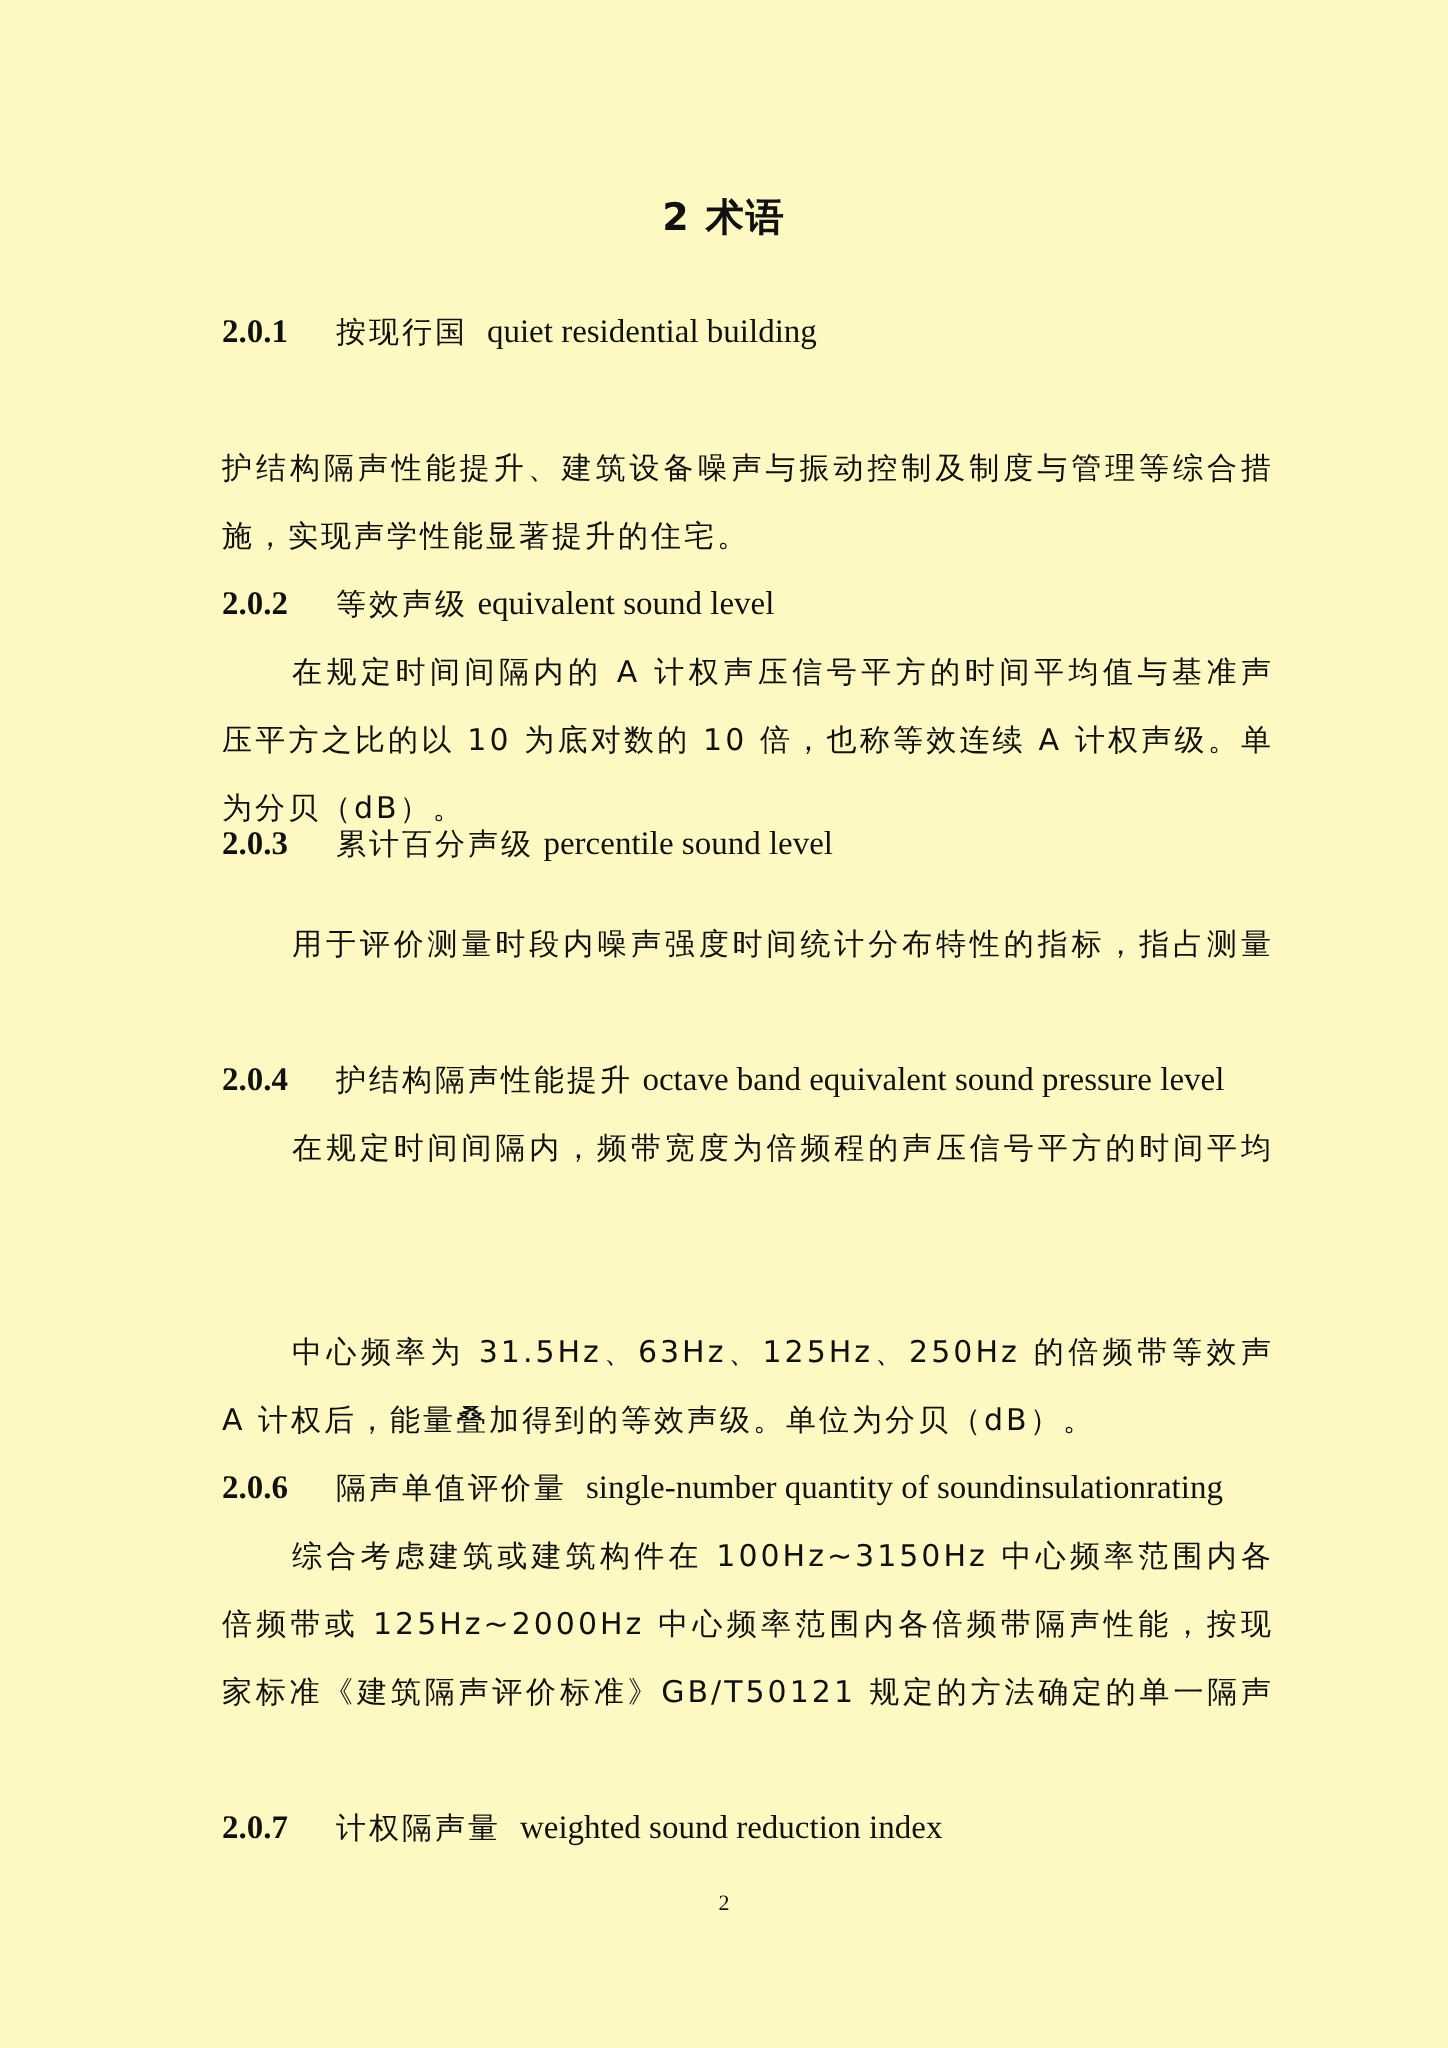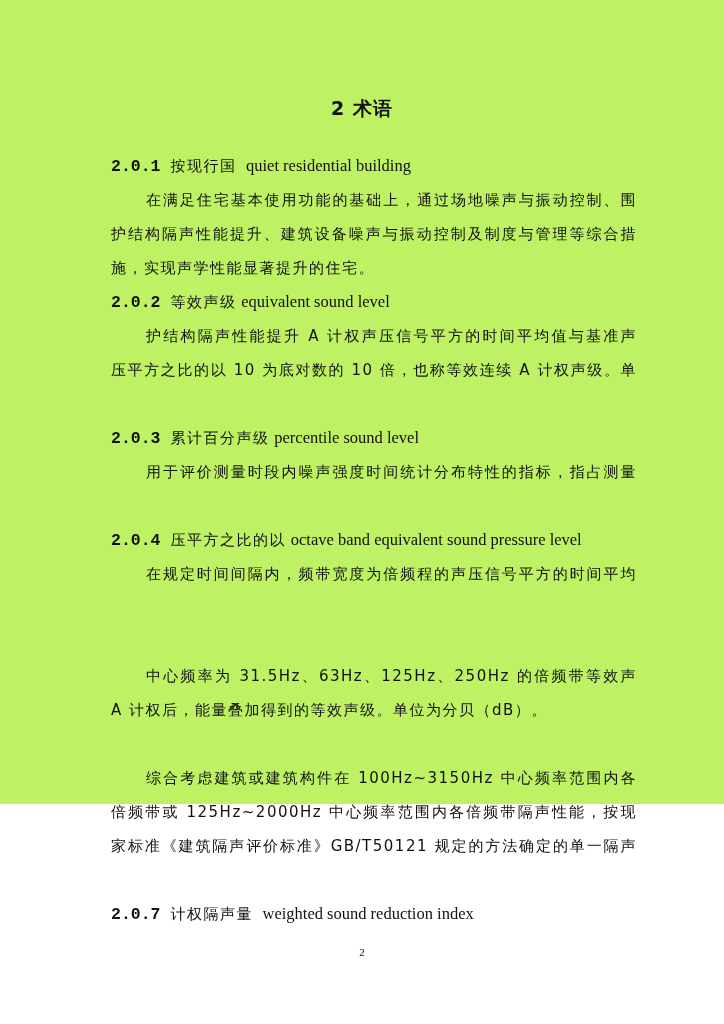"2 术语" .page { background: #bef264 -> #fef9c3; height: 804px -> 1024px }
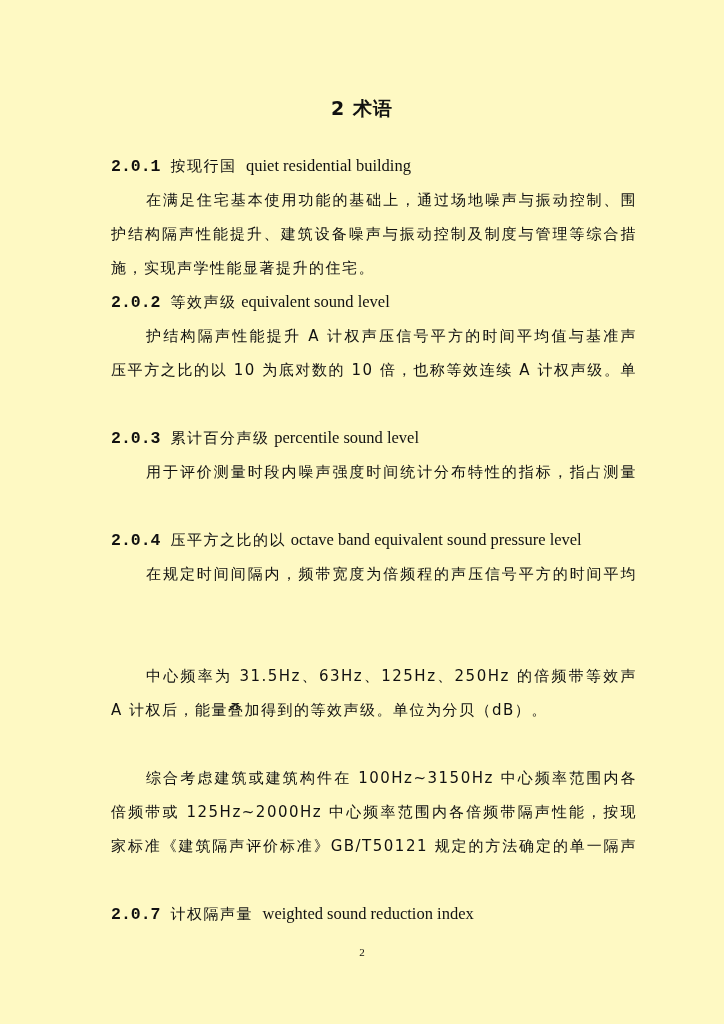"2.0.1" .term-num { font-family: Liberation Mono, monospace -> Liberation Serif, serif; margin-right: 10px -> 24px }
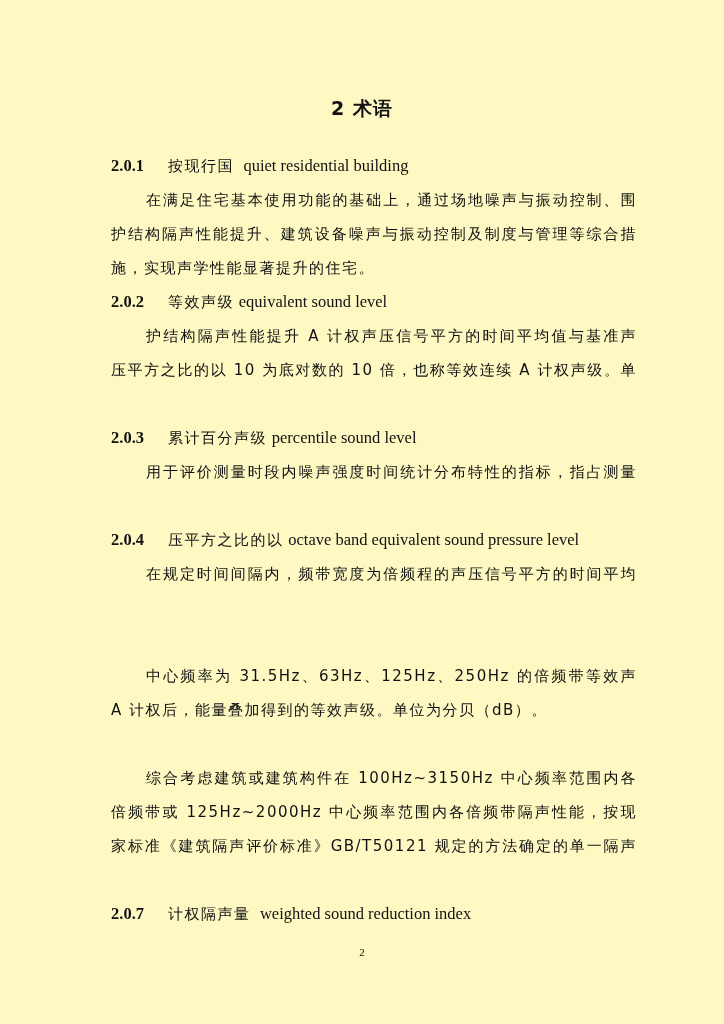"在满足住宅基本使用功能的基础上，通过场地噪声与振动控制、围" div.line { html: <div>在满足住宅基本使用功能的基础上，通过场地噪声与振动控制、围</div> -> none }
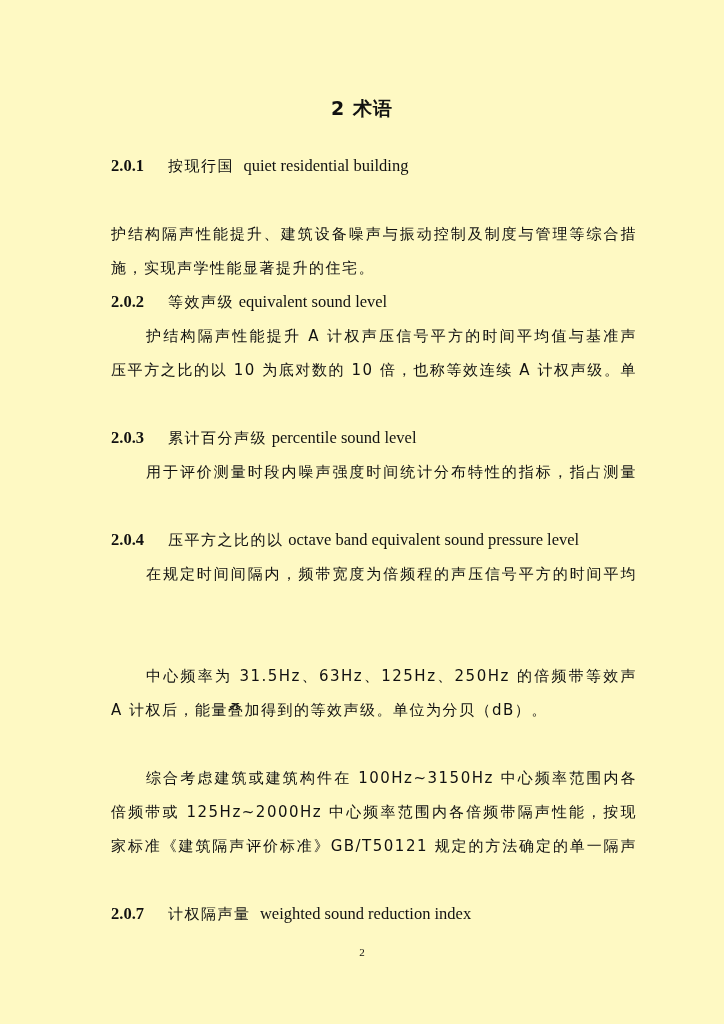"护结构隔声性能提升 A 计权声压信号平方的时间平均值与基准声" div.line { text: 护结构隔声性能提升 -> 在规定时间间隔内的 }
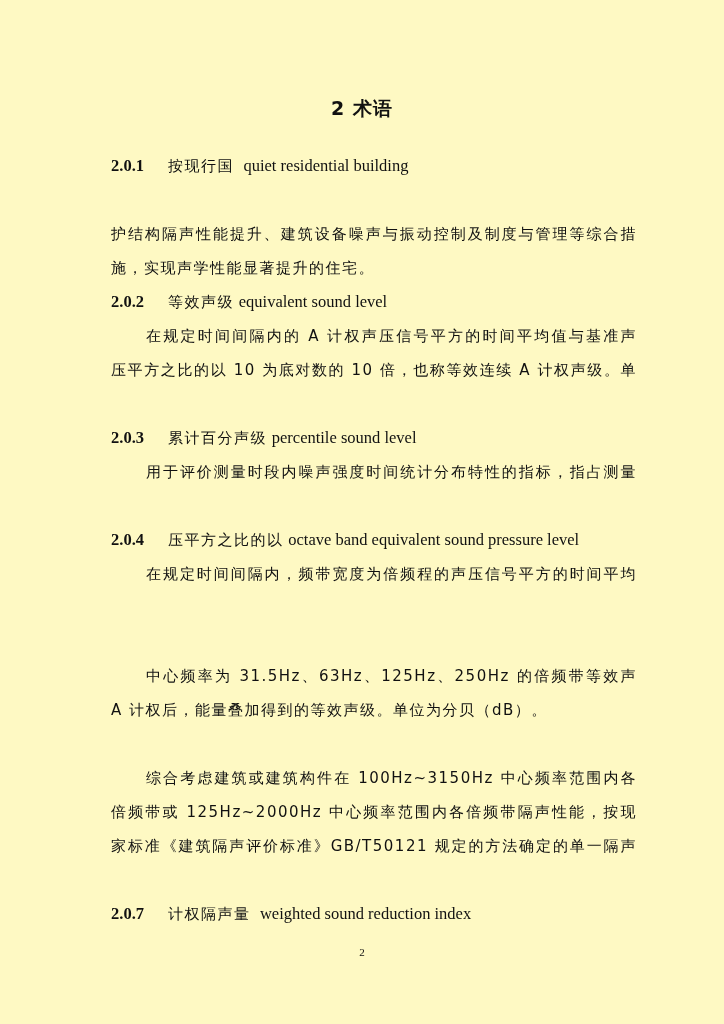"为分贝（dB）。" div.line { html: none -> <div>为分贝（dB）。</div> }
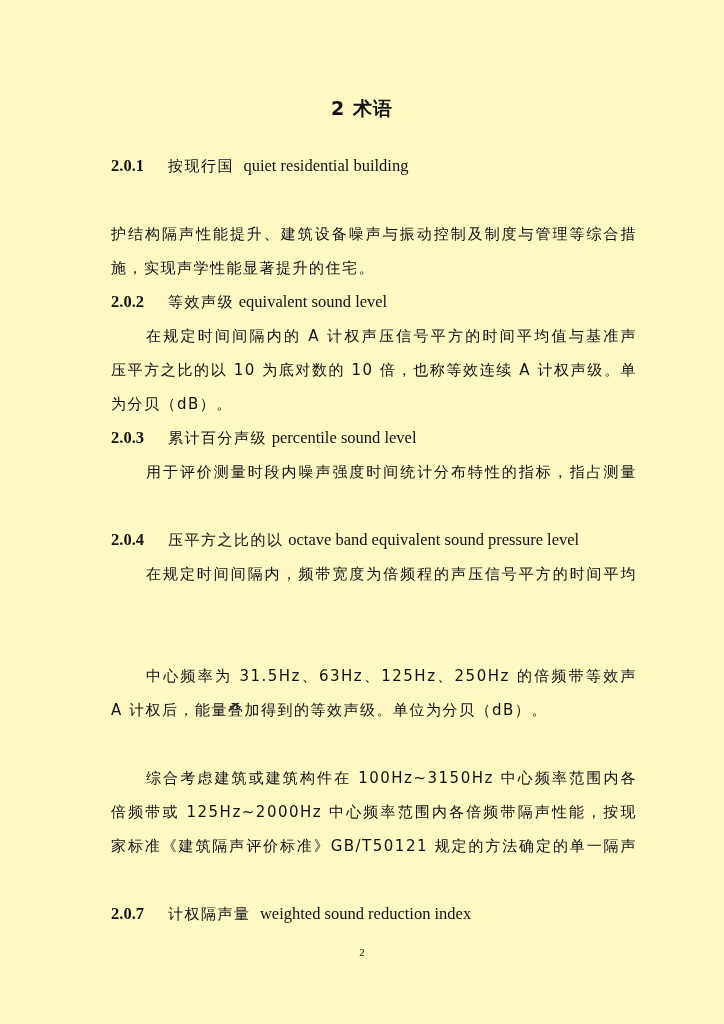"2.0.3 累计百分声级 percentile sound level" div.line { top: 428px -> 412px }
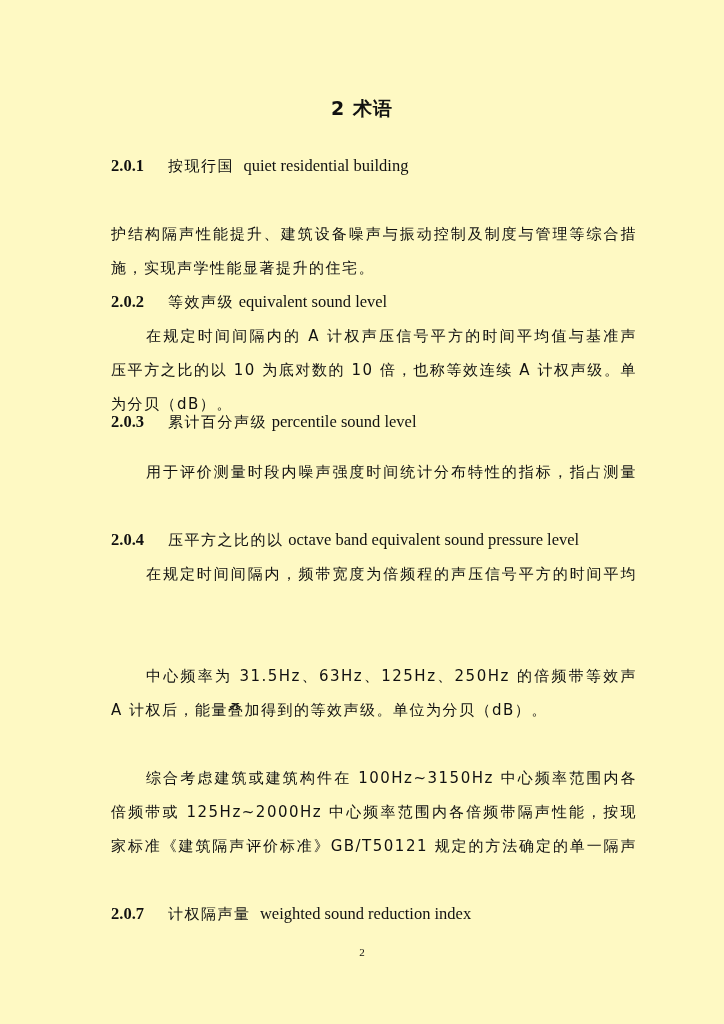"压平方之比的以" span.cn { text: 压平方之比的以 -> 护结构隔声性能提升 }
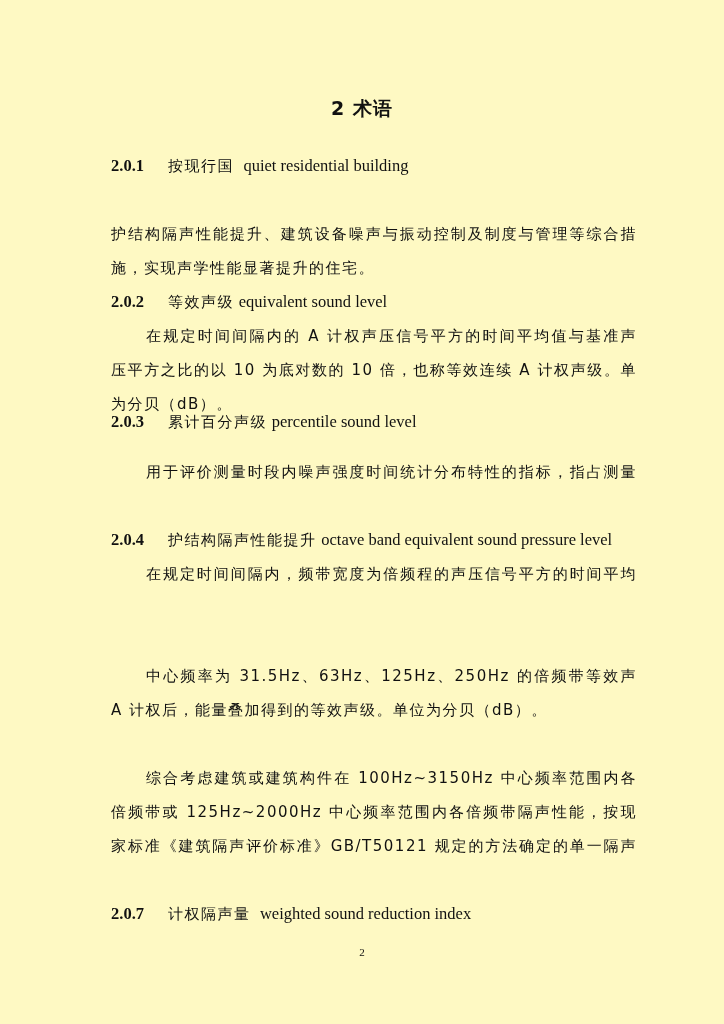"2.0.6 隔声单值评价量 single-number quantity of" div.line { html: none -> <div> <span>2.0.6</span><span>隔声单值评价量</span>&nbsp;&nbsp;<span>single-number quantity of soundinsulationrating</span> </div> }
